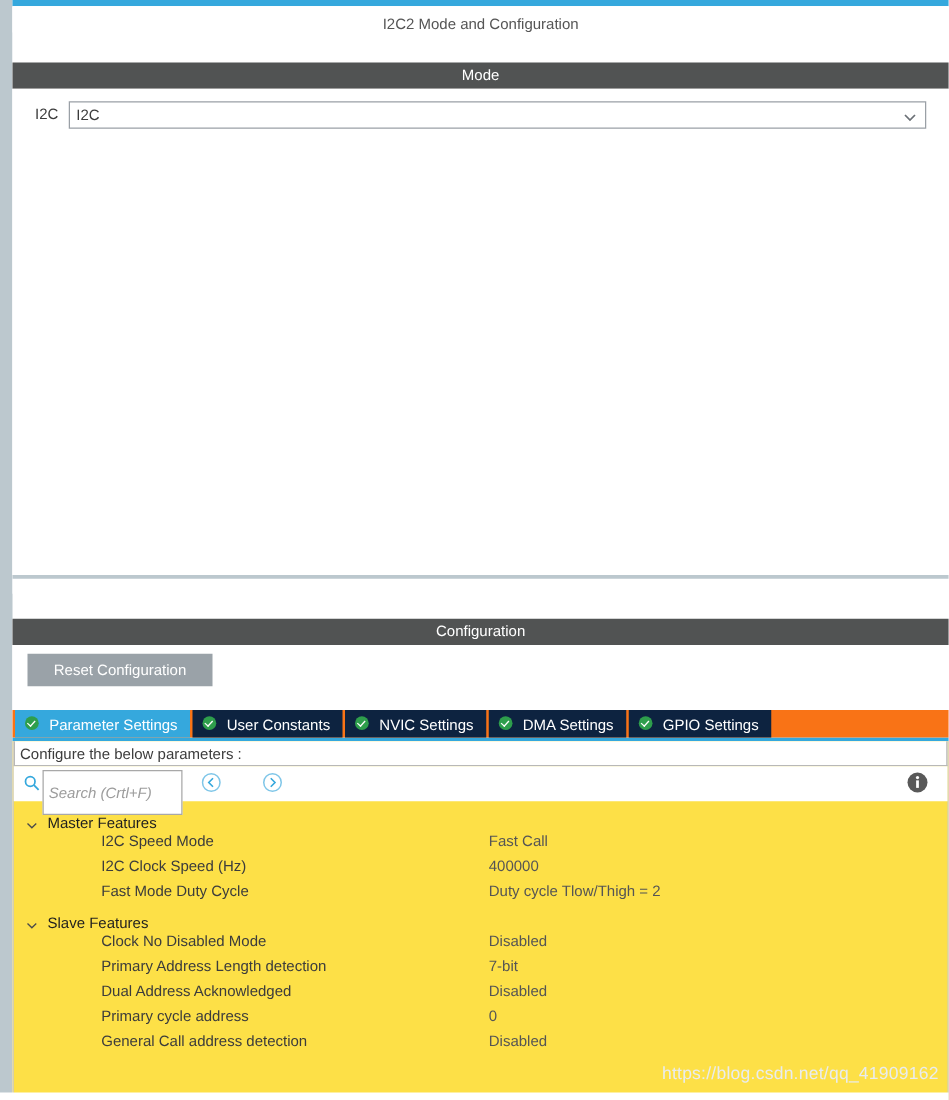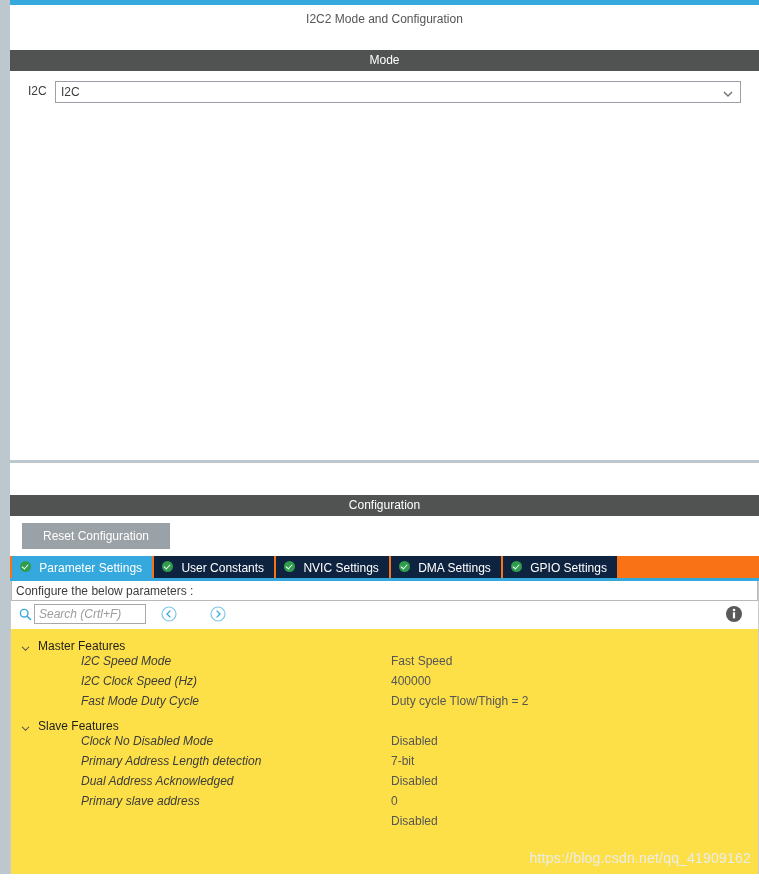"Reset Configuration" .reset-area { height: 40px -> 52px }
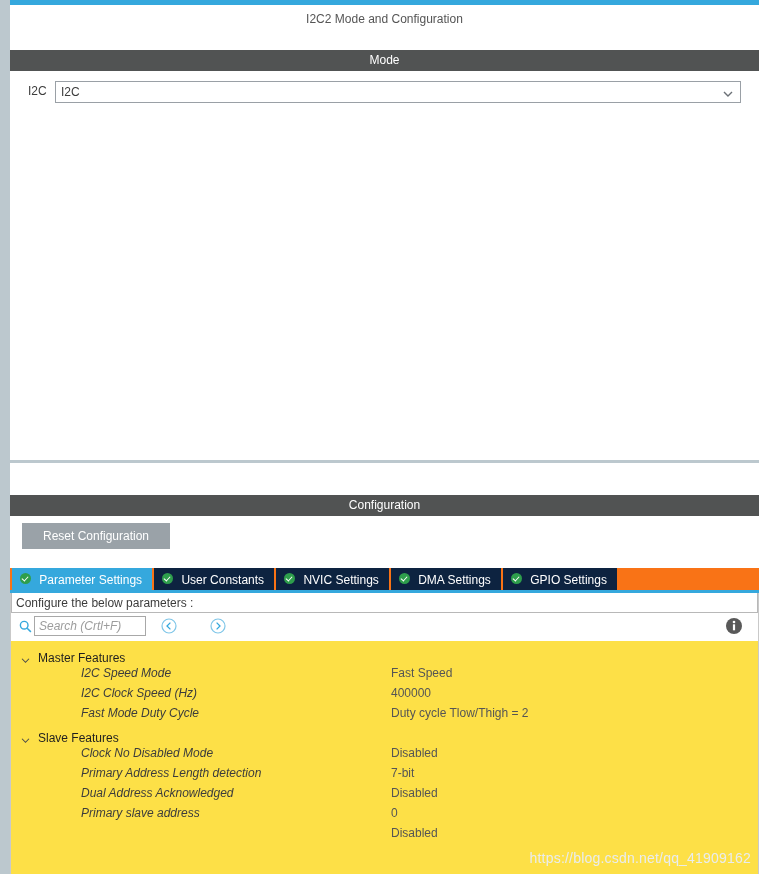"Search (Crtl+F)" .search-box { height: 20px -> 36px }
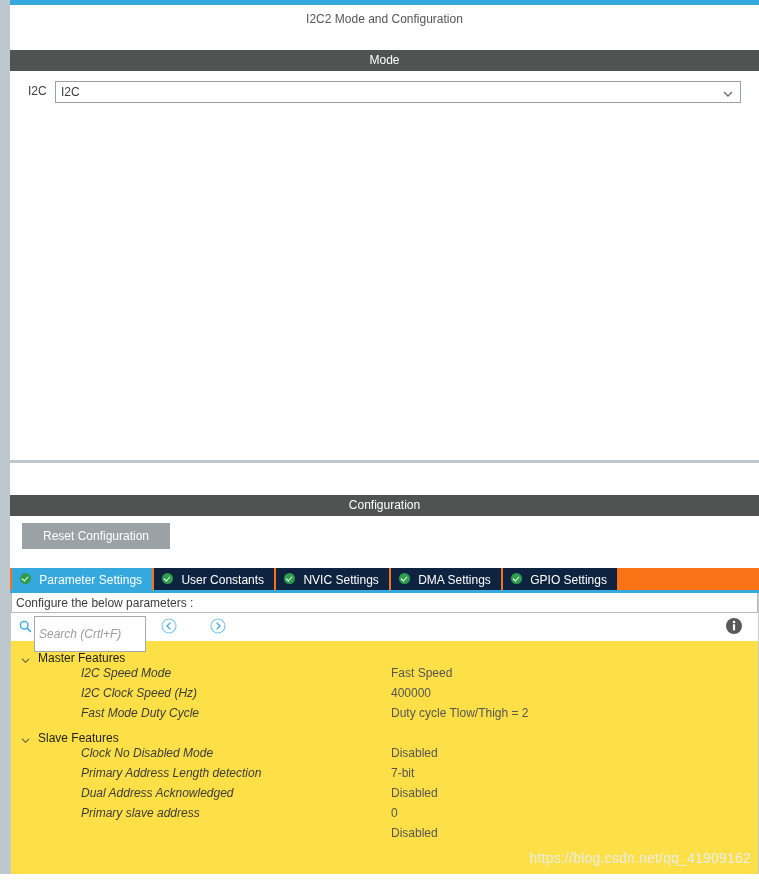"I2C Speed Mode" .param-name { font-style: italic -> none }
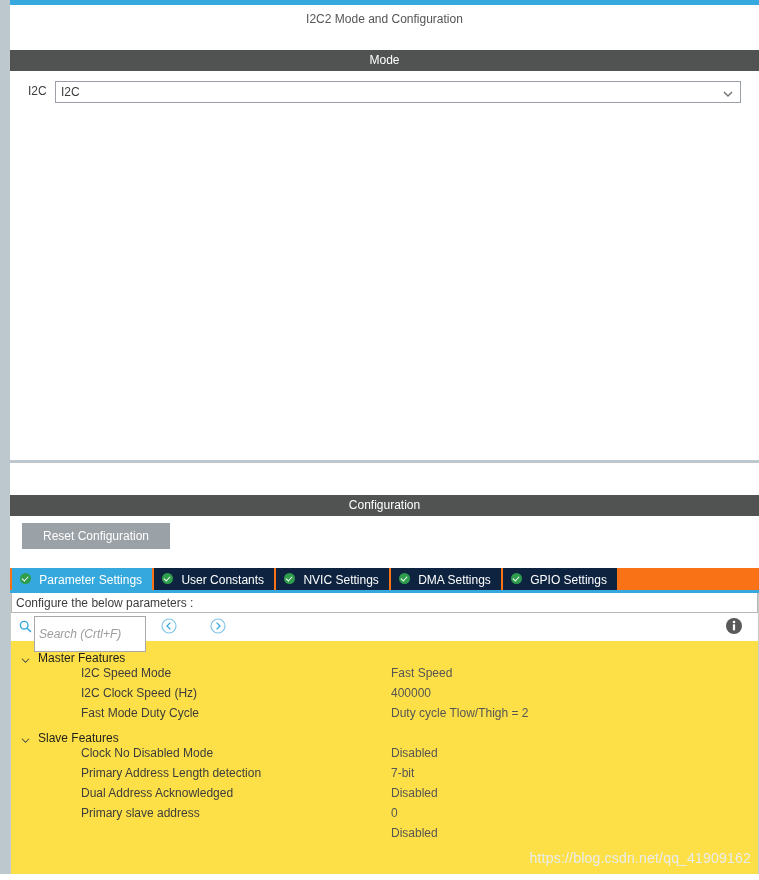"Fast Speed" span.param-value { text: Speed -> Call }
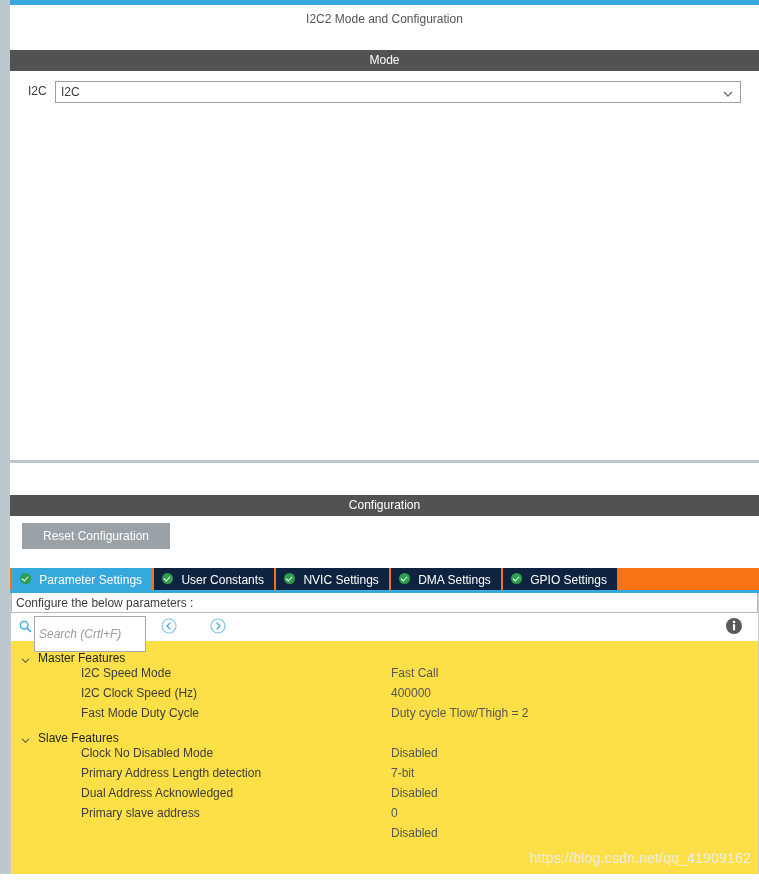"Primary slave address" span.param-name { text: slave -> cycle }
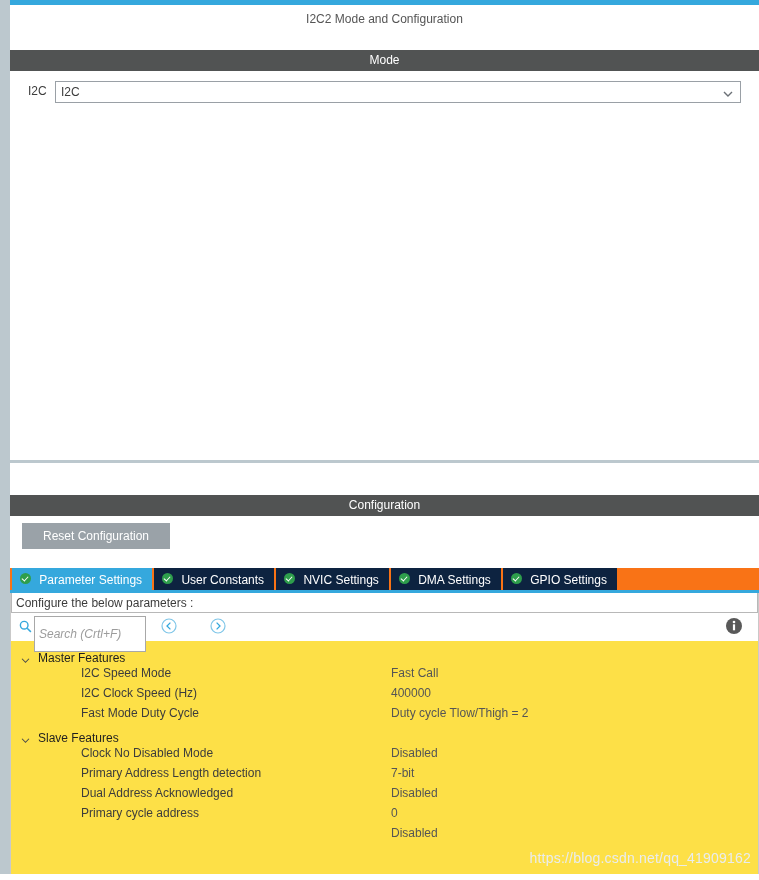"General Call address detection" span.param-name { html: none -> <span>General Call address detection</span> }
